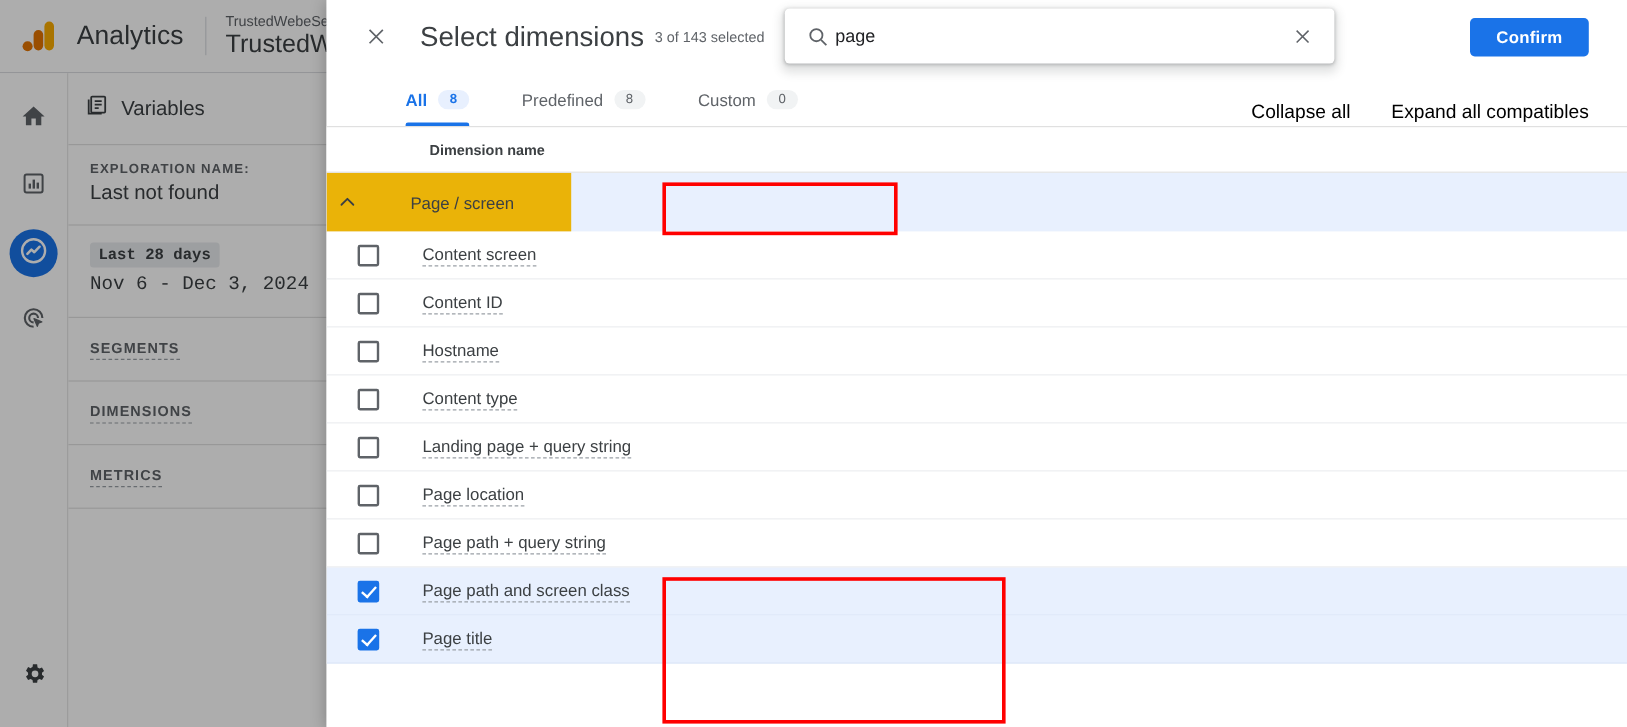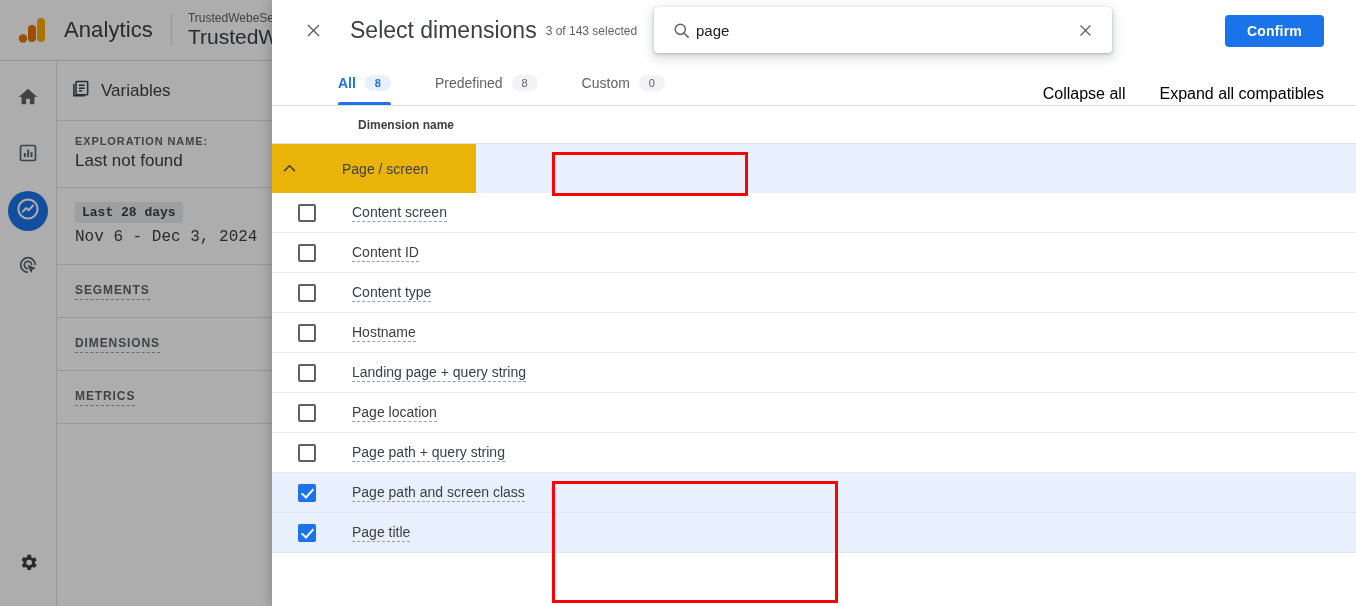"Content type" div.itemrow { order: before "Hostname" -> after "Hostname" }
